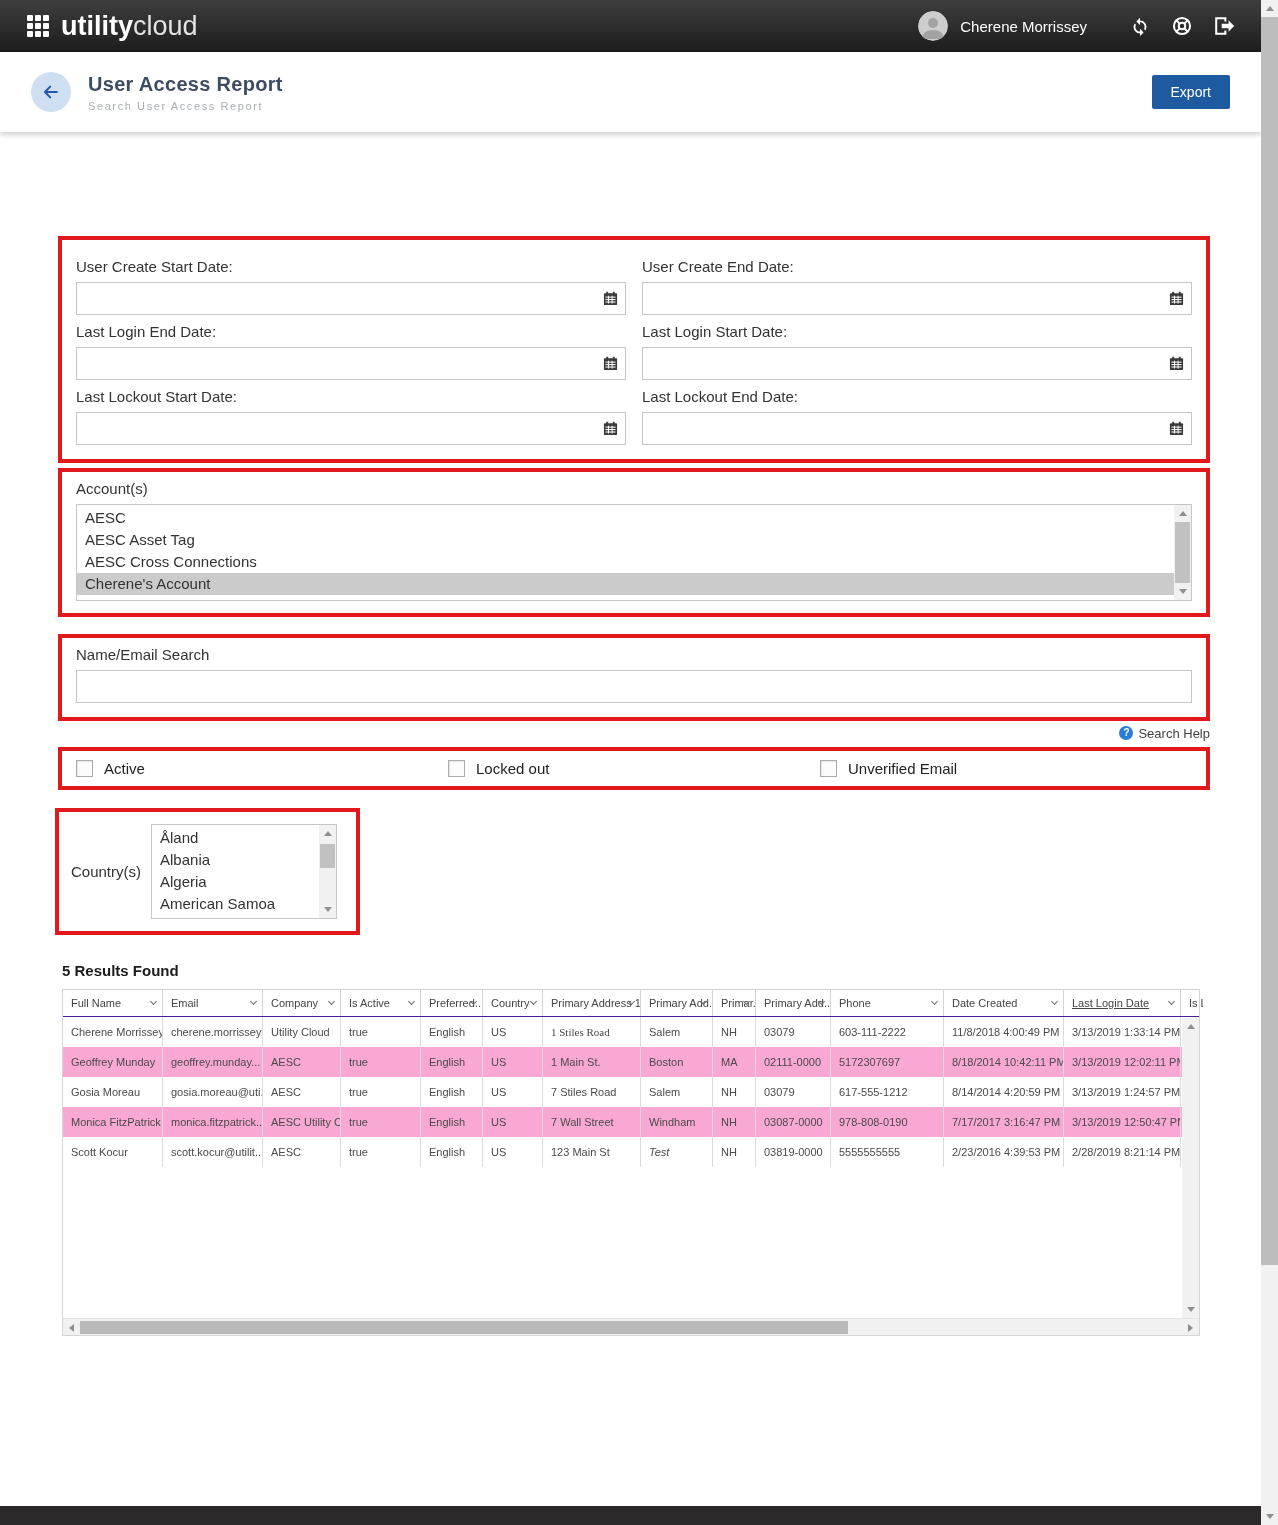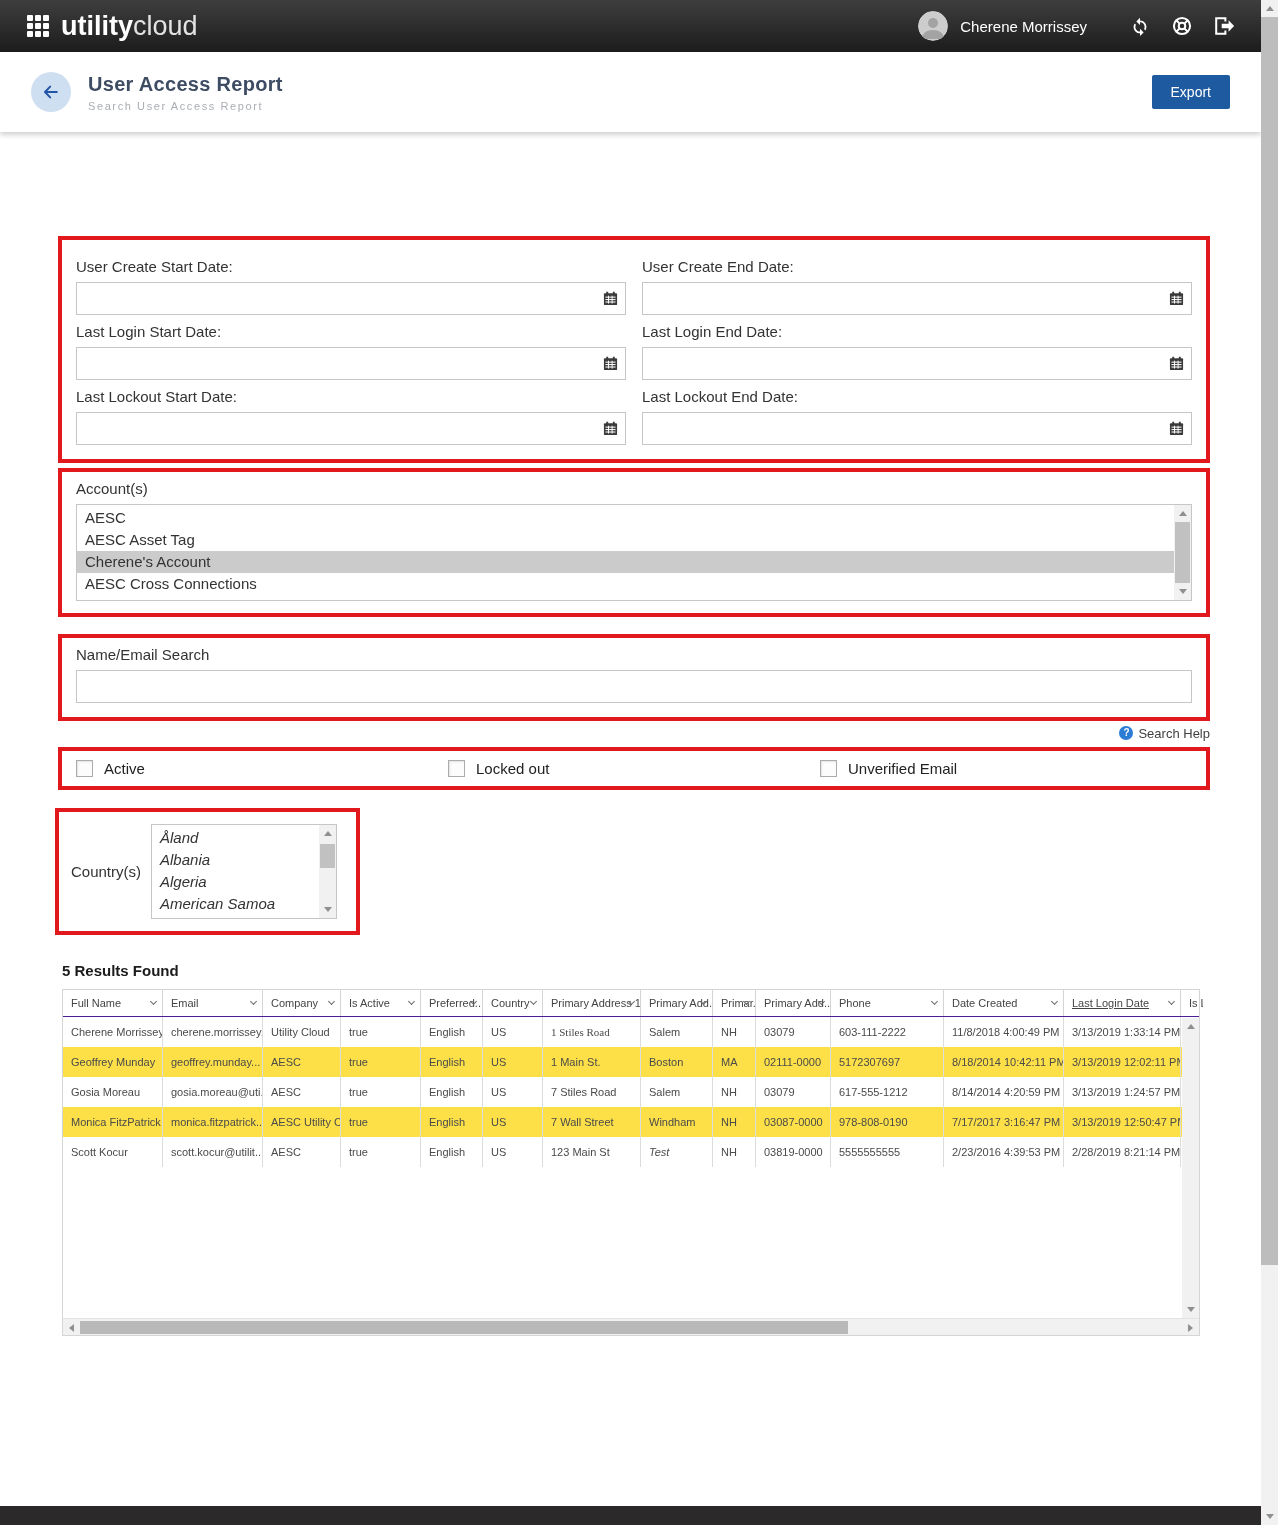"Last Login Start Date:" div.date-field { order: before "Last Login End Date:" -> after "Last Login End Date:" }
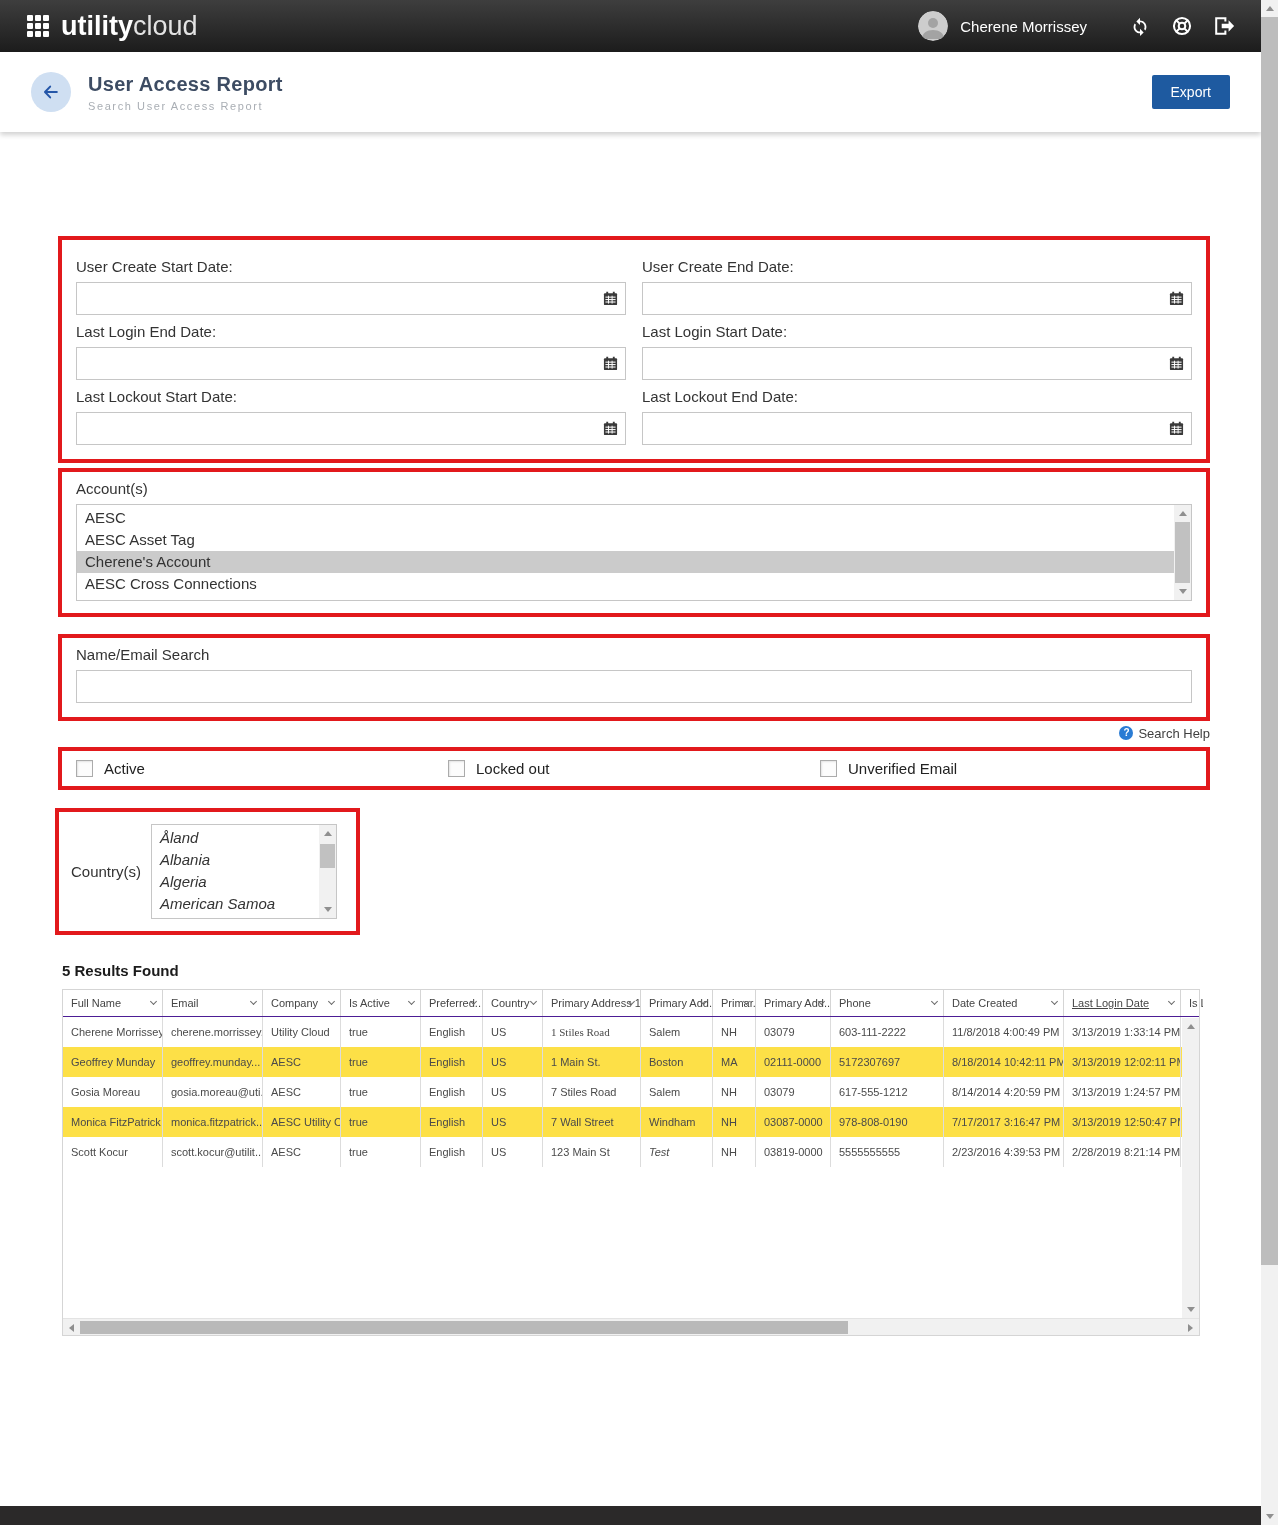"Cherene's Account" div.list-option { order: before "AESC Cross Connections" -> after "AESC Cross Connections" }
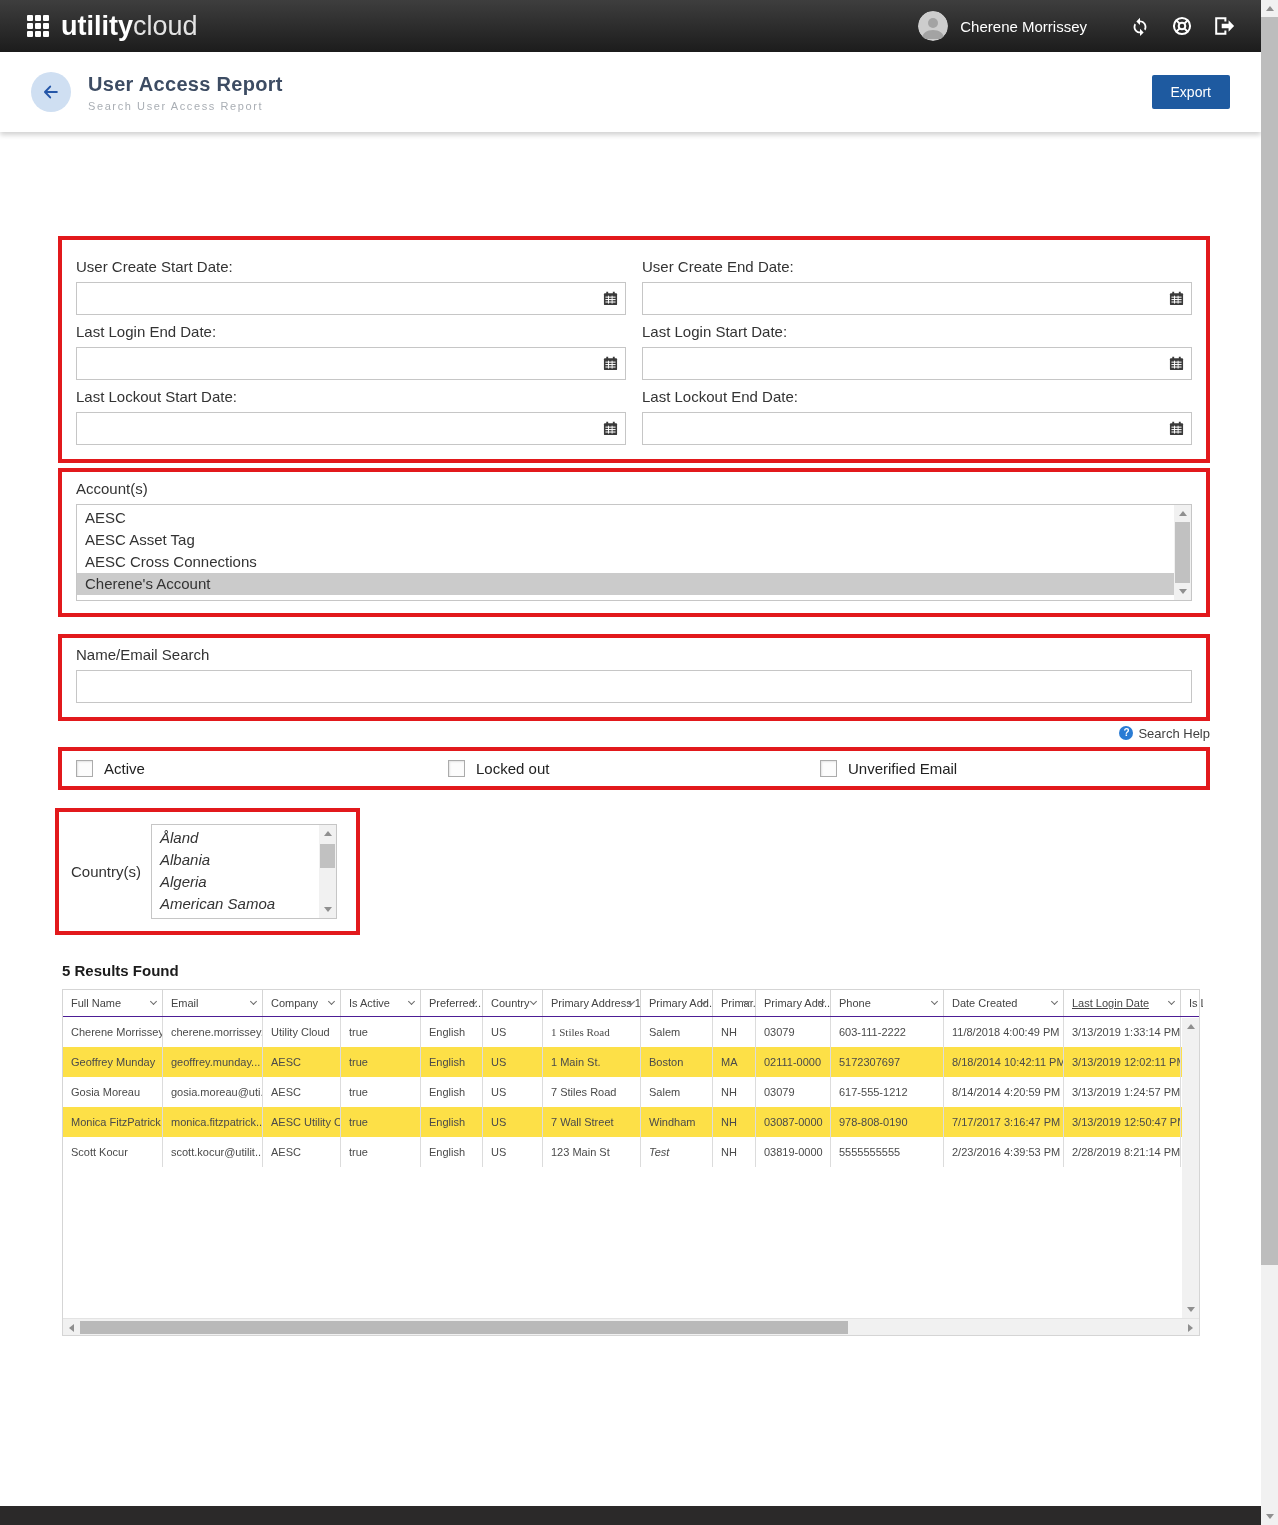"Åland" #country-box .listbox { font-style: italic -> none }
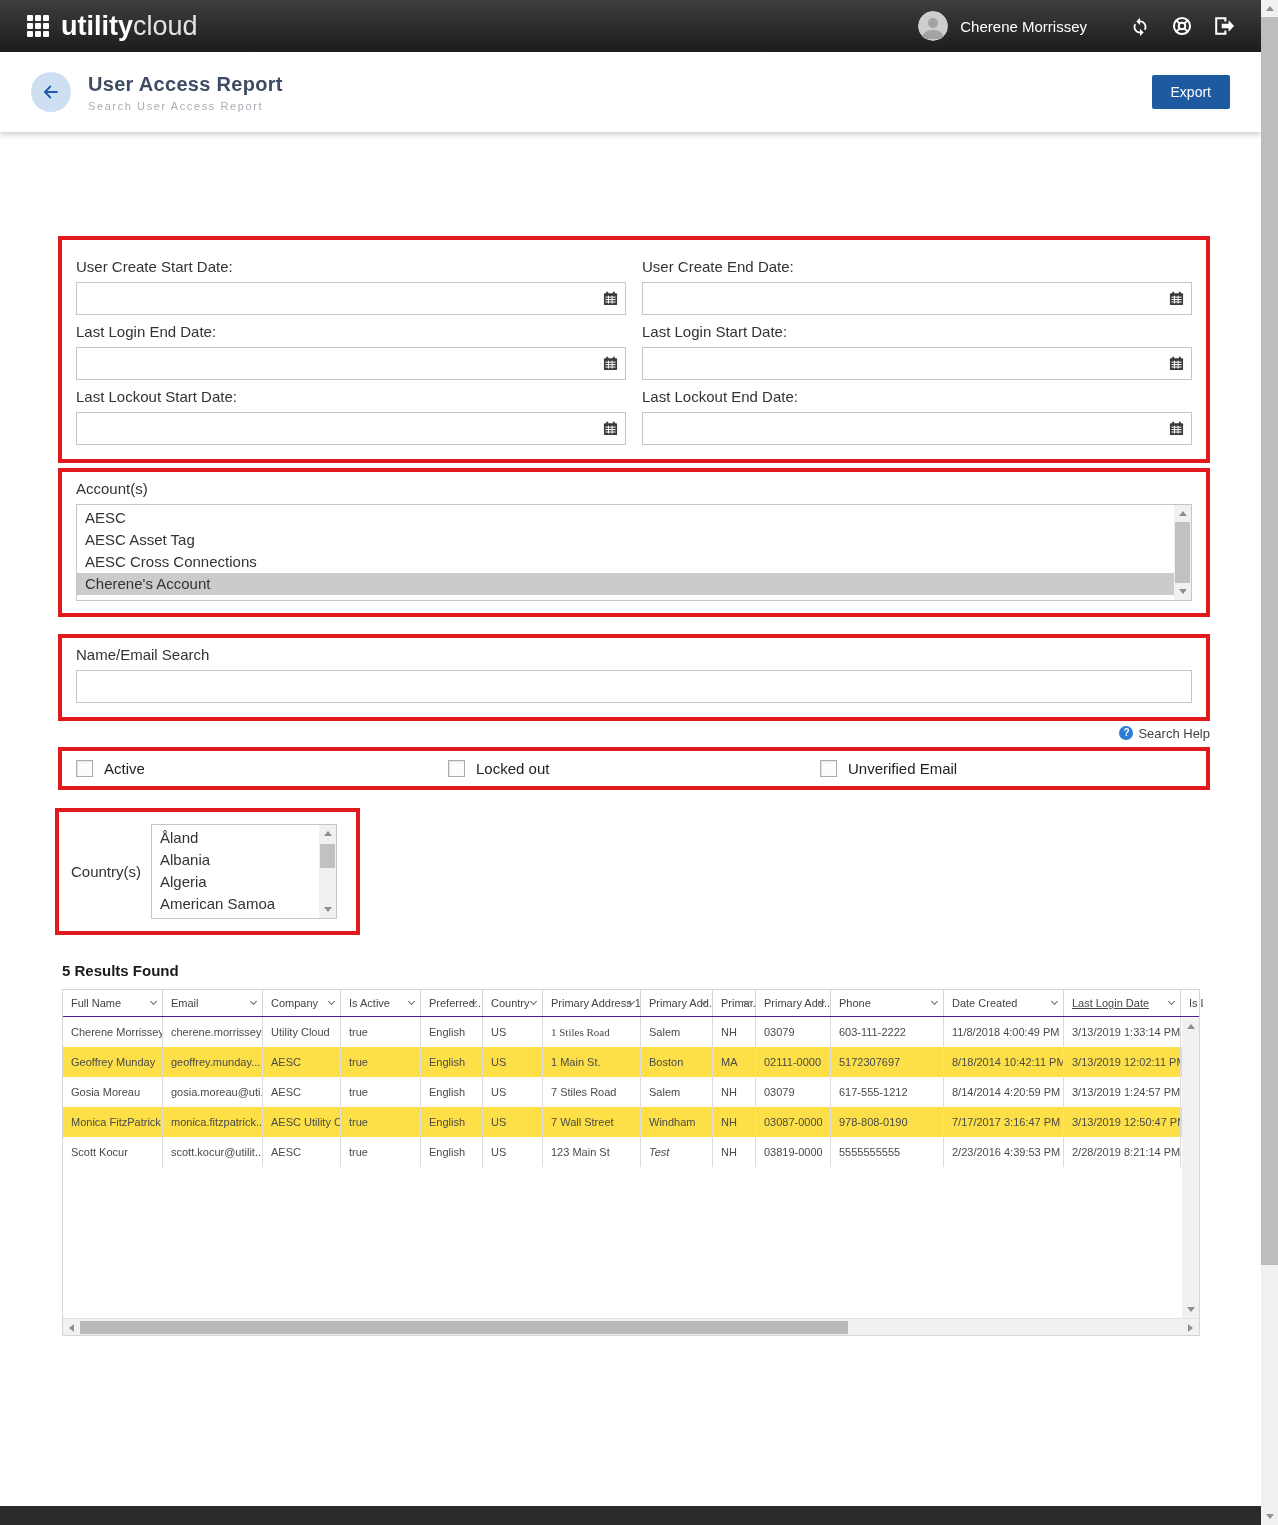"Geoffrey Munday" .tr.alt { background: #fde047 -> #f9a8d4 }
